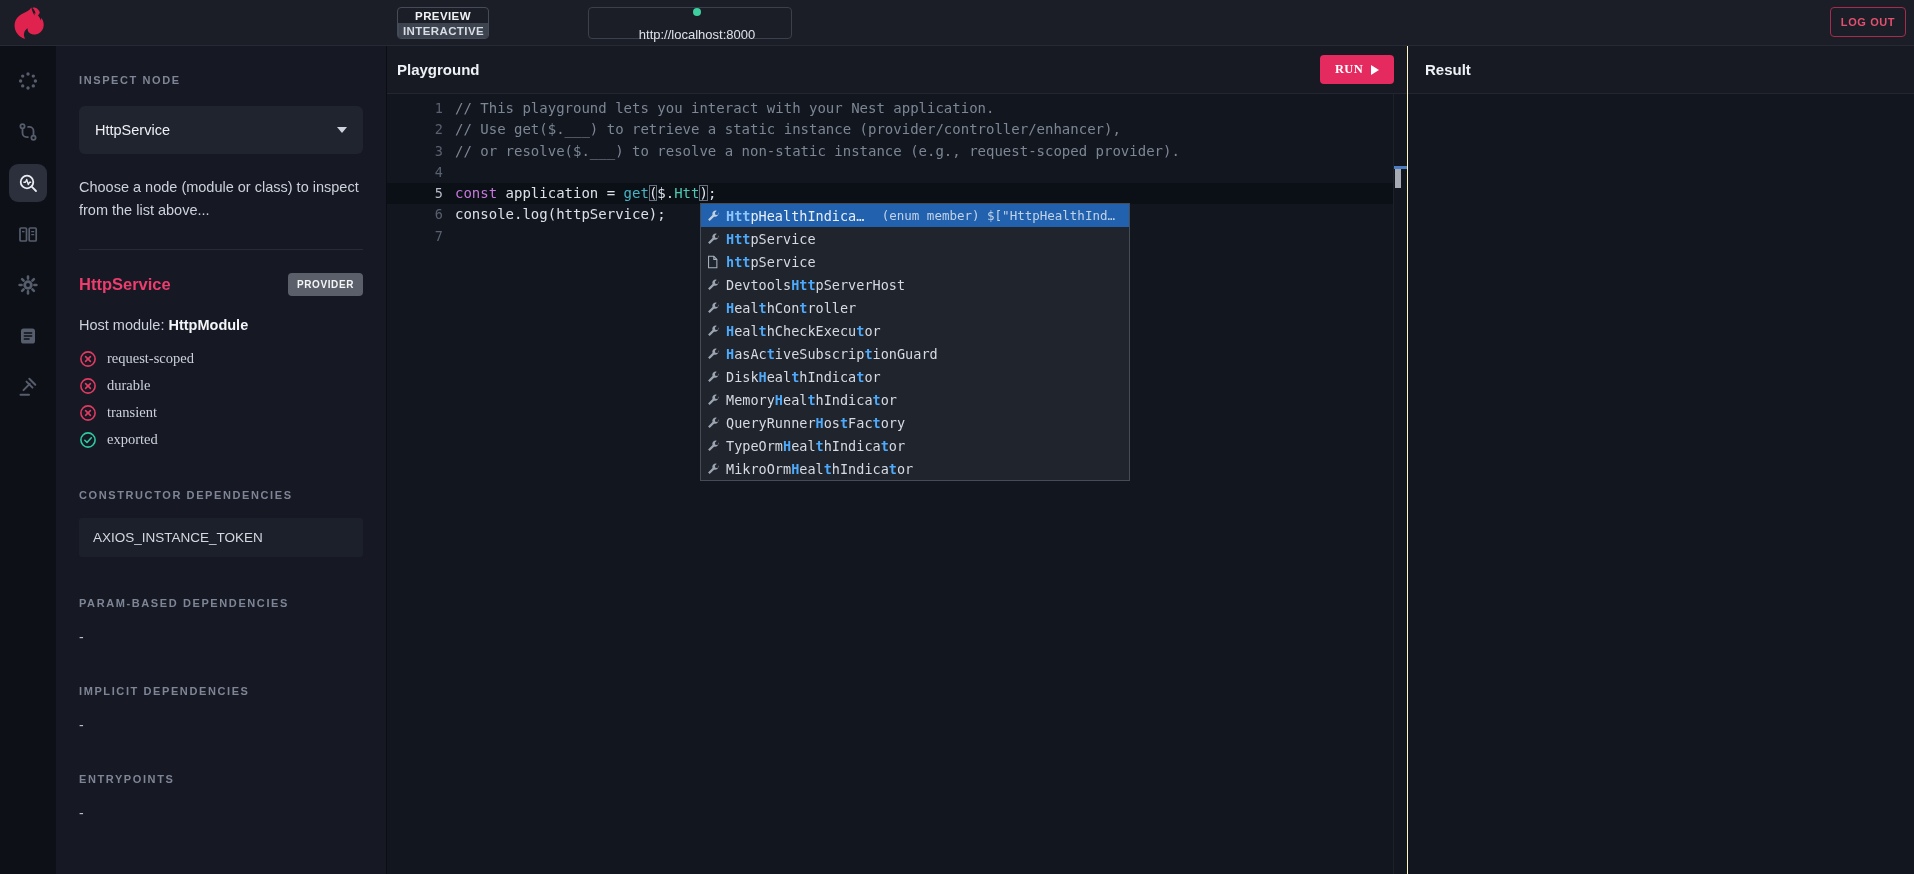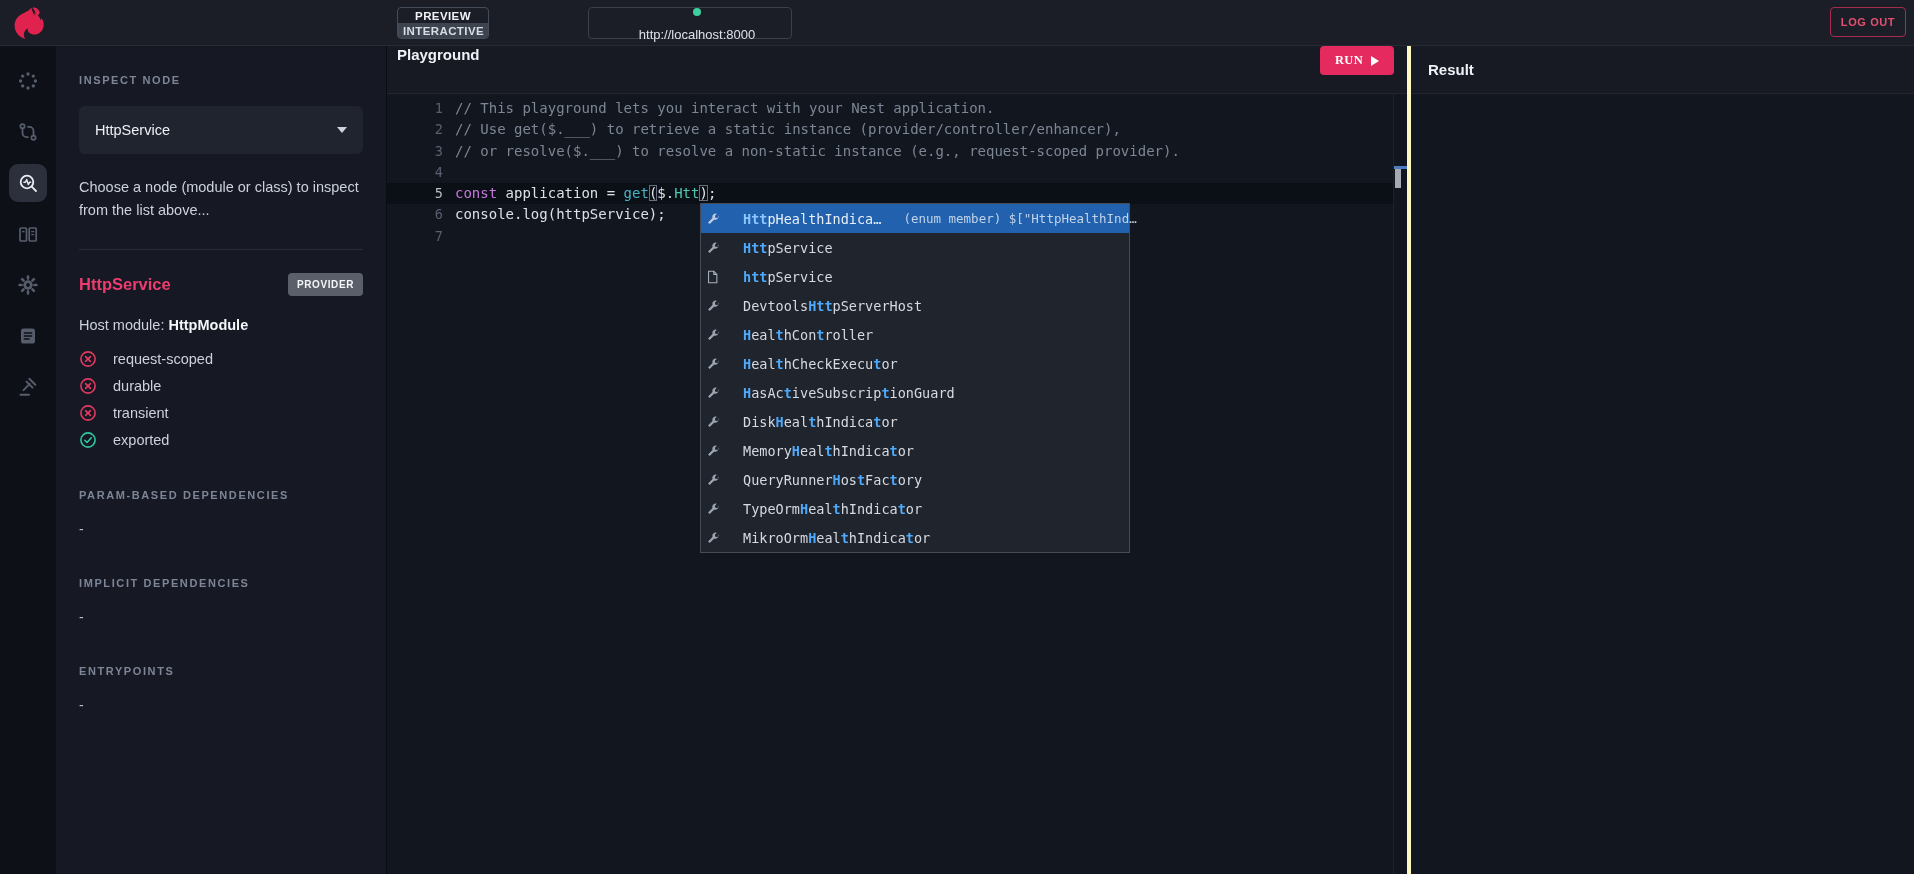"Playground" .main-header { align-items: flex-start -> center }
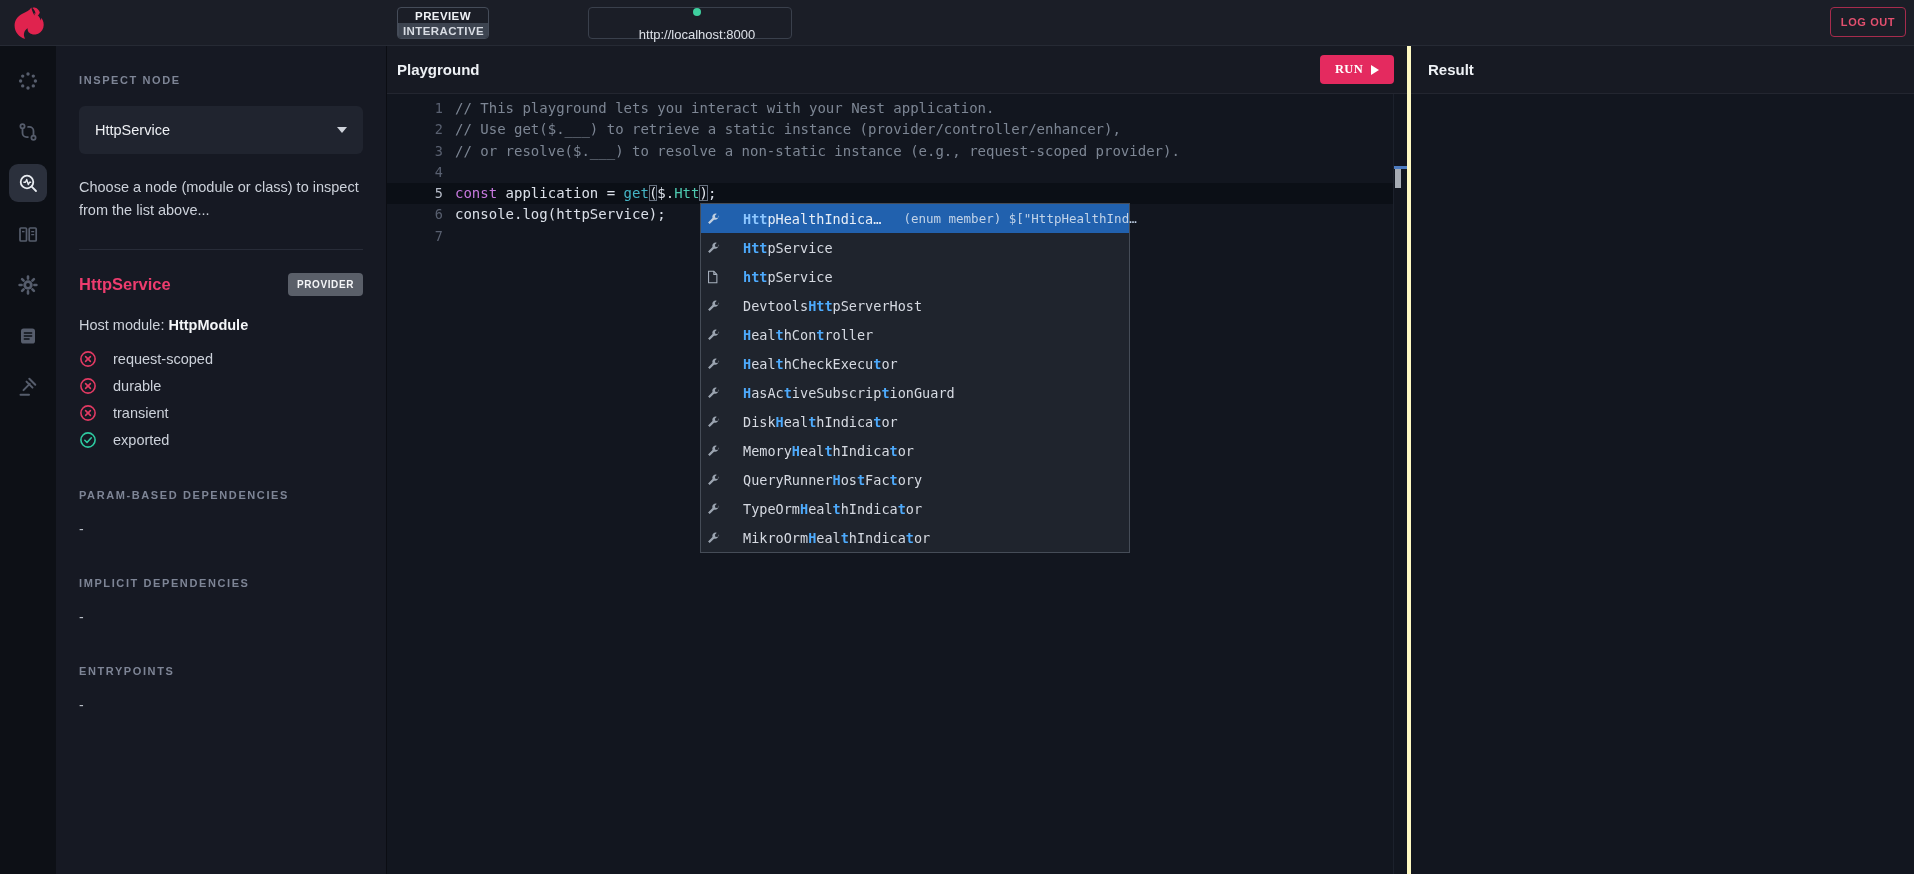"Result" .result { border-left: 4px solid #fef9c3 -> 1px solid #fef9c3 }
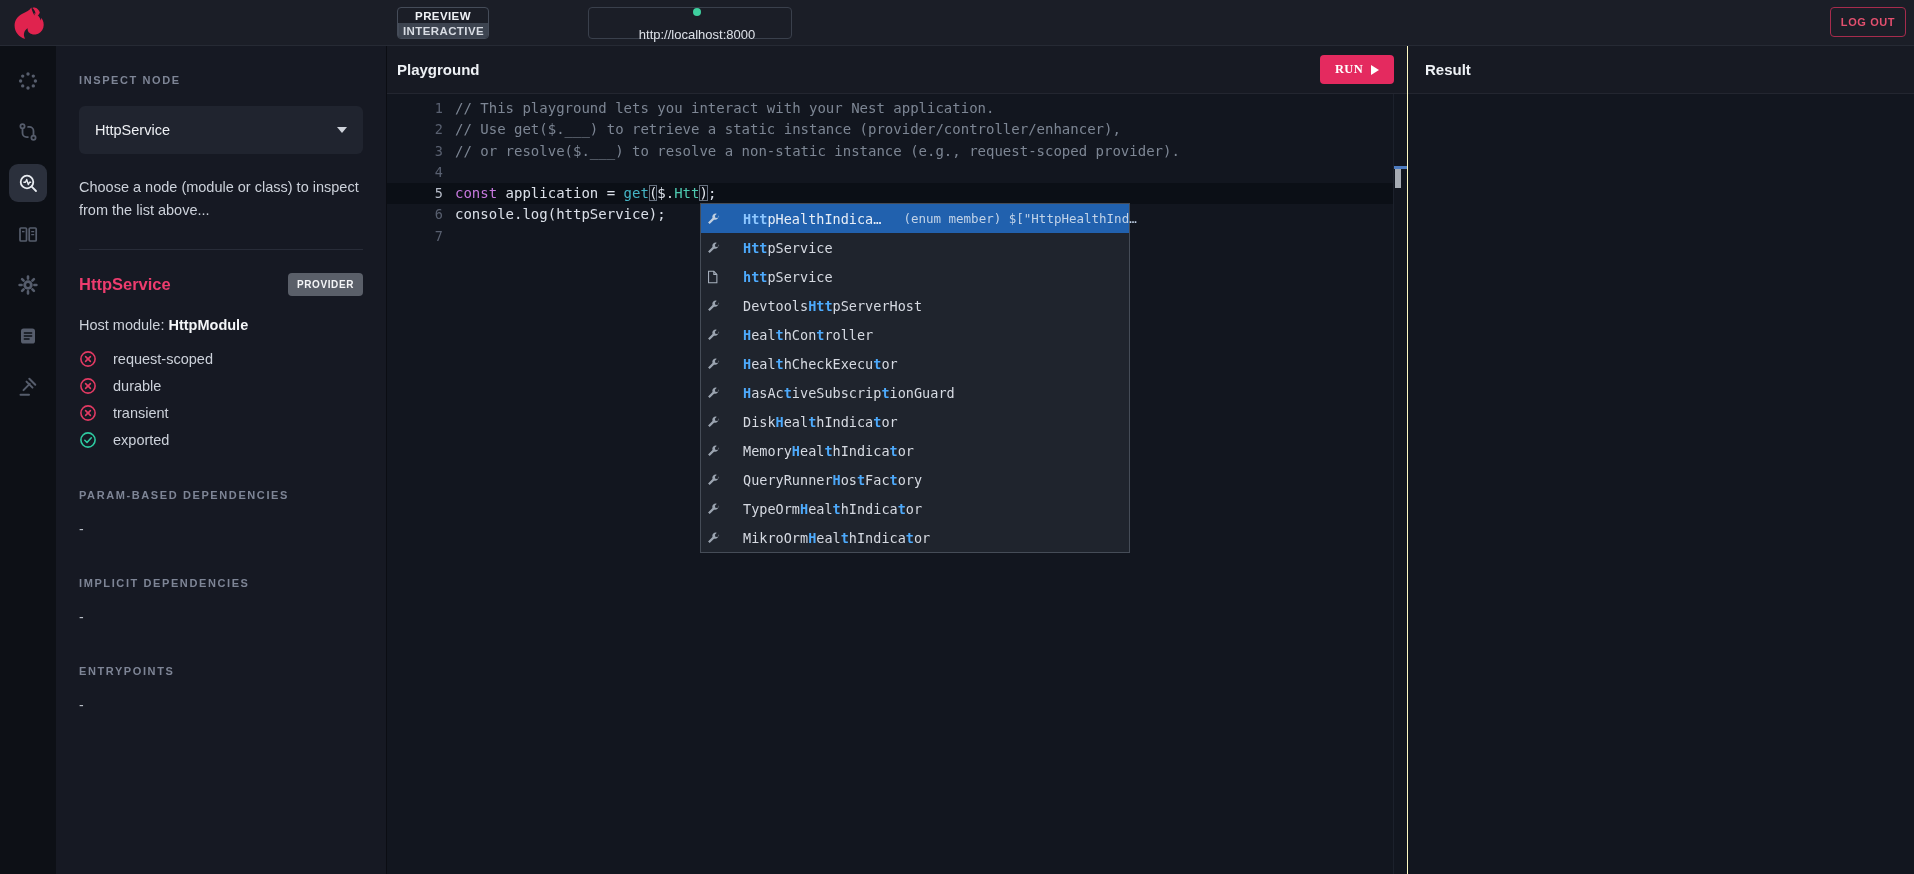"HttpHealthIndica…" .sg-row { gap: 22px -> 5px; height: 29px -> 23px; padding: 0 24px 0 3px -> 0 14px 0 3px }
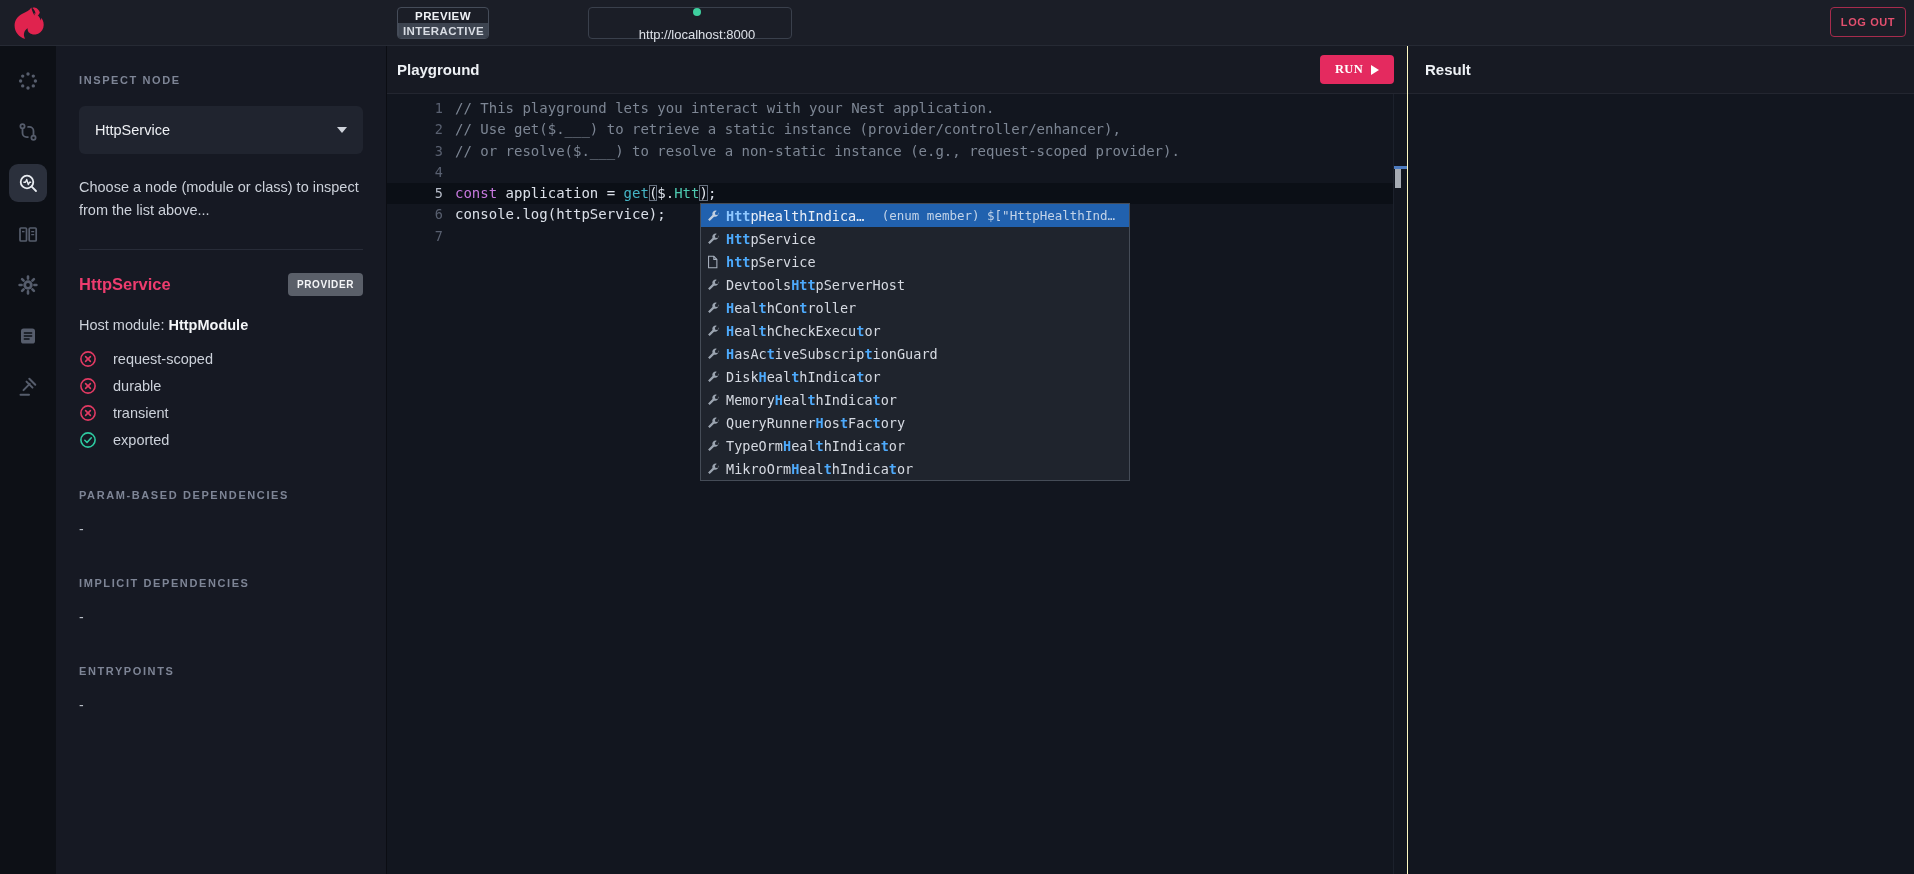"request-scoped" .flag { font-family: none -> Liberation Serif, serif; gap: 16px -> 10px }
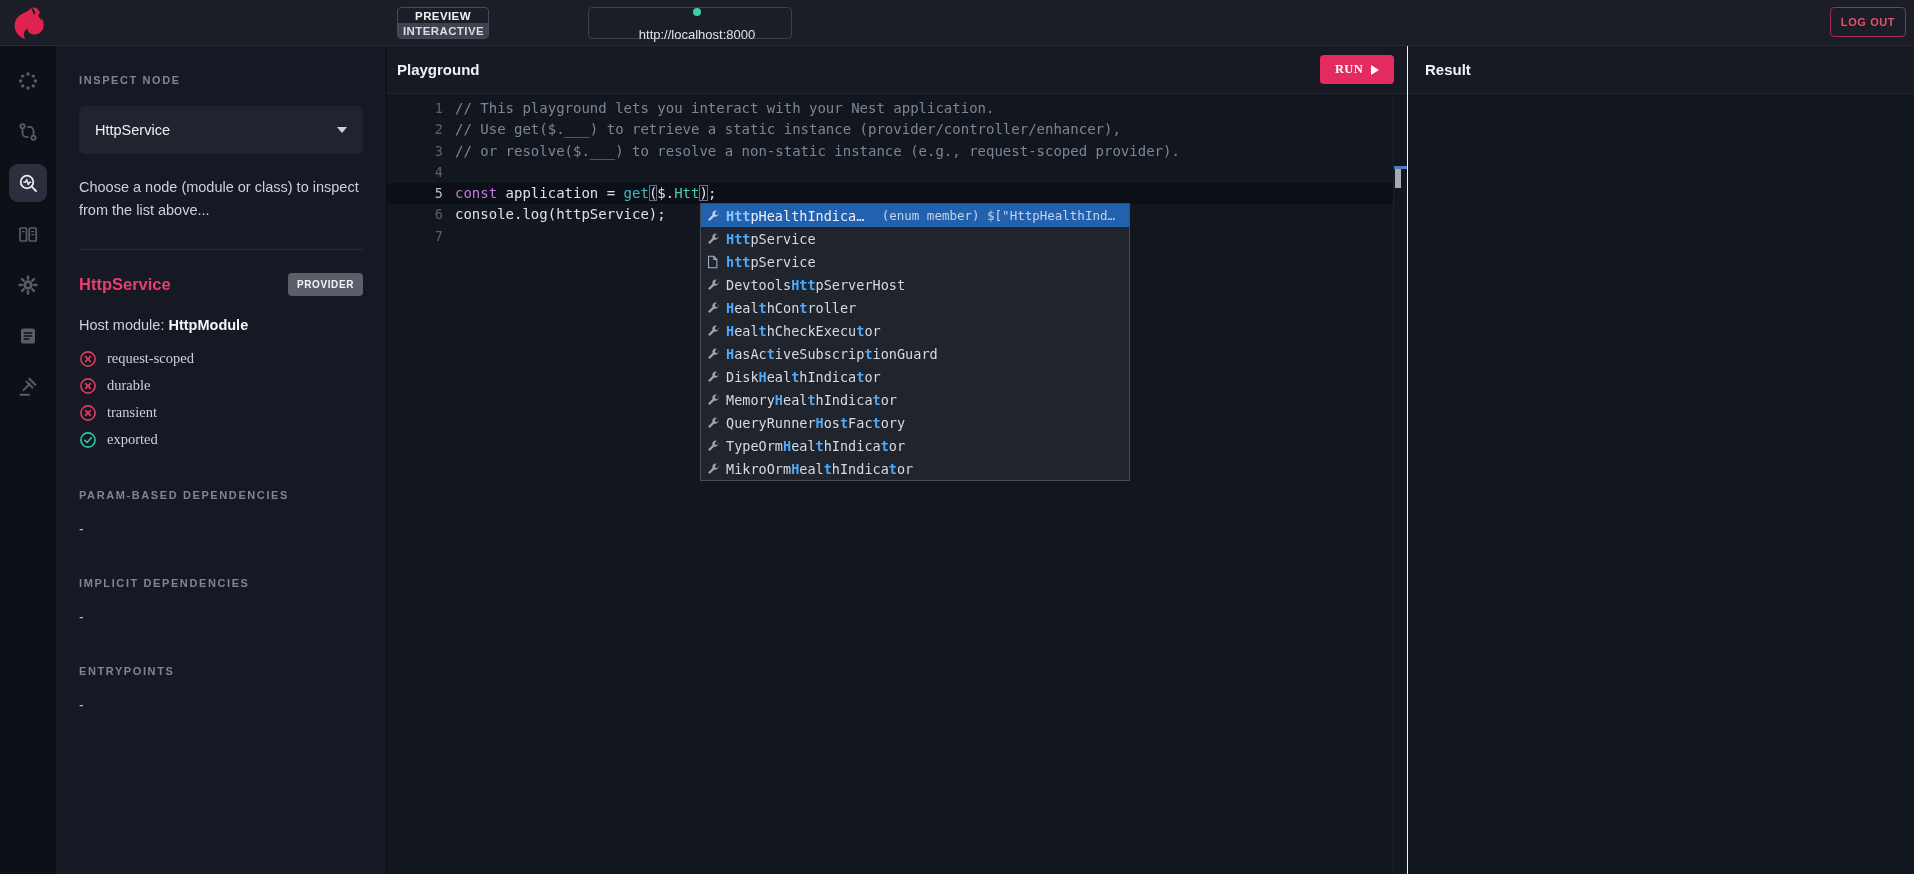"CONSTRUCTOR DEPENDENCIES" div.dep-section { html: none -> <div> <div>CONSTRUCTOR DEPENDENCIES</div> <div>AXIOS_INSTANCE_TOKEN</div> </div> }
